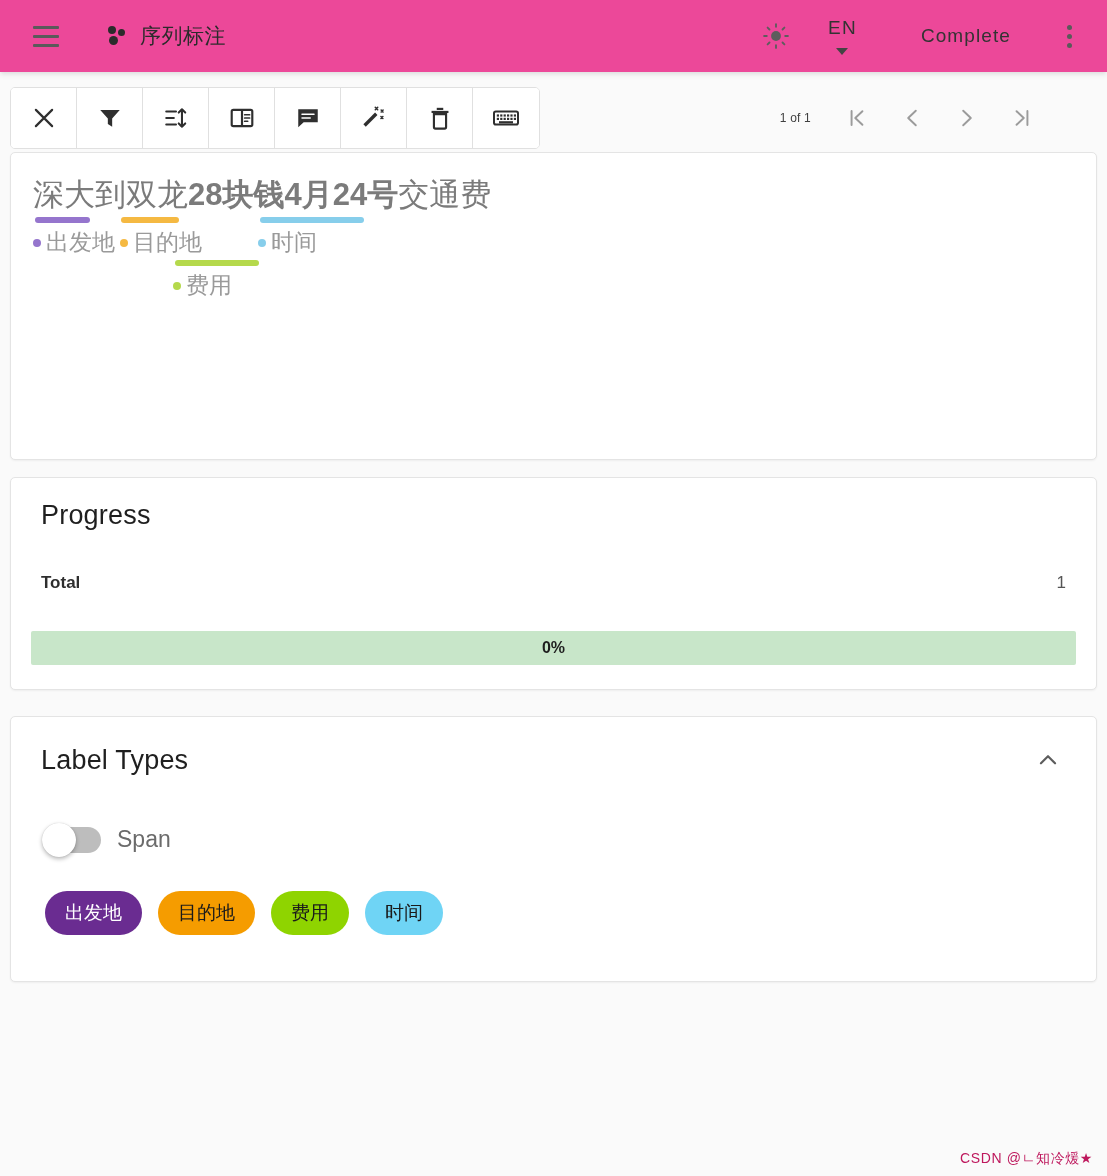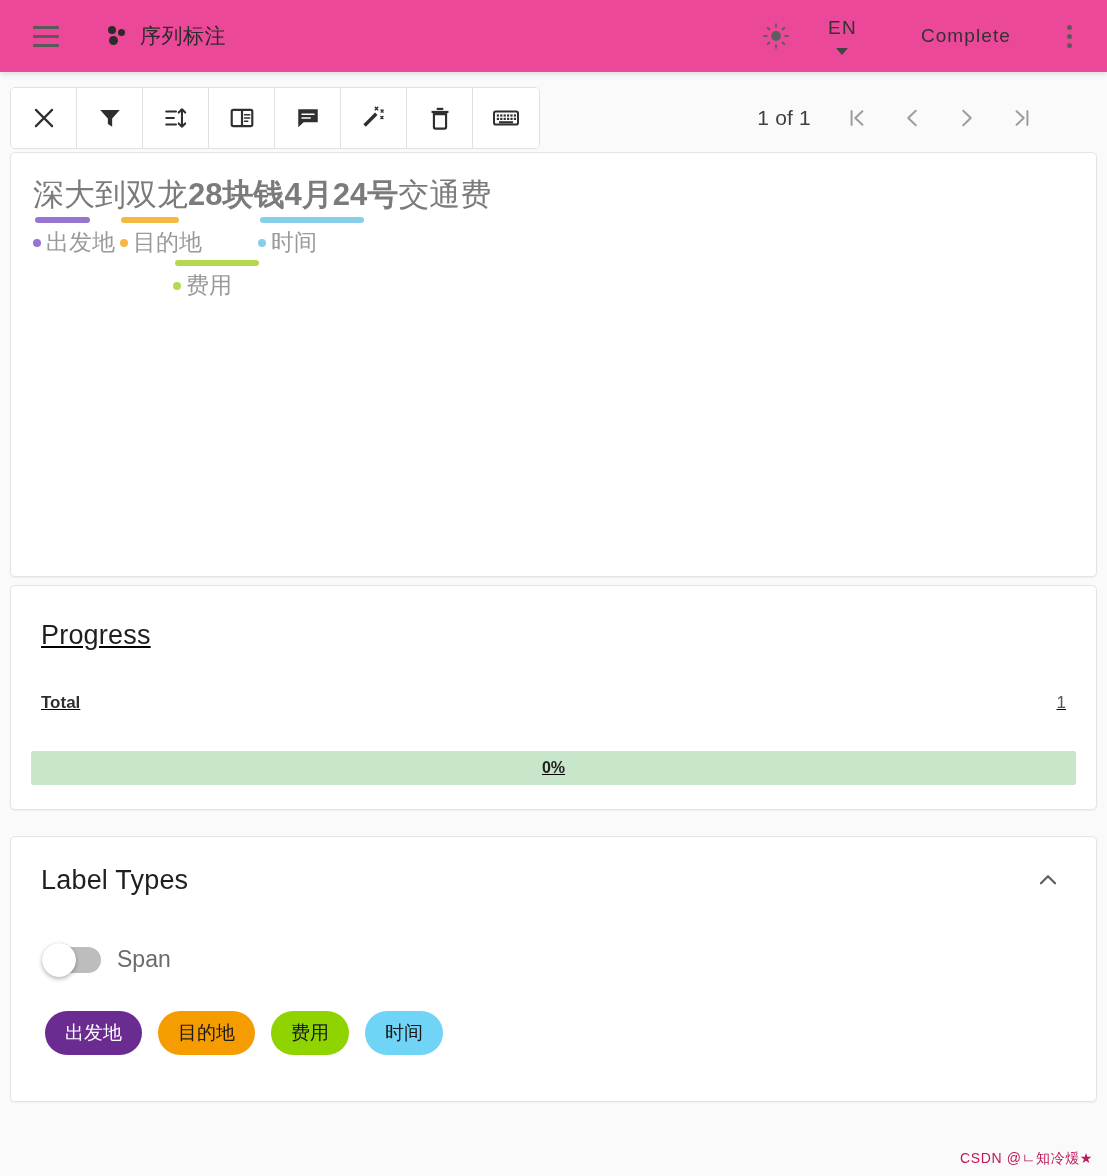"1 of 1" .pager-text { font-size: 21px -> 12px }
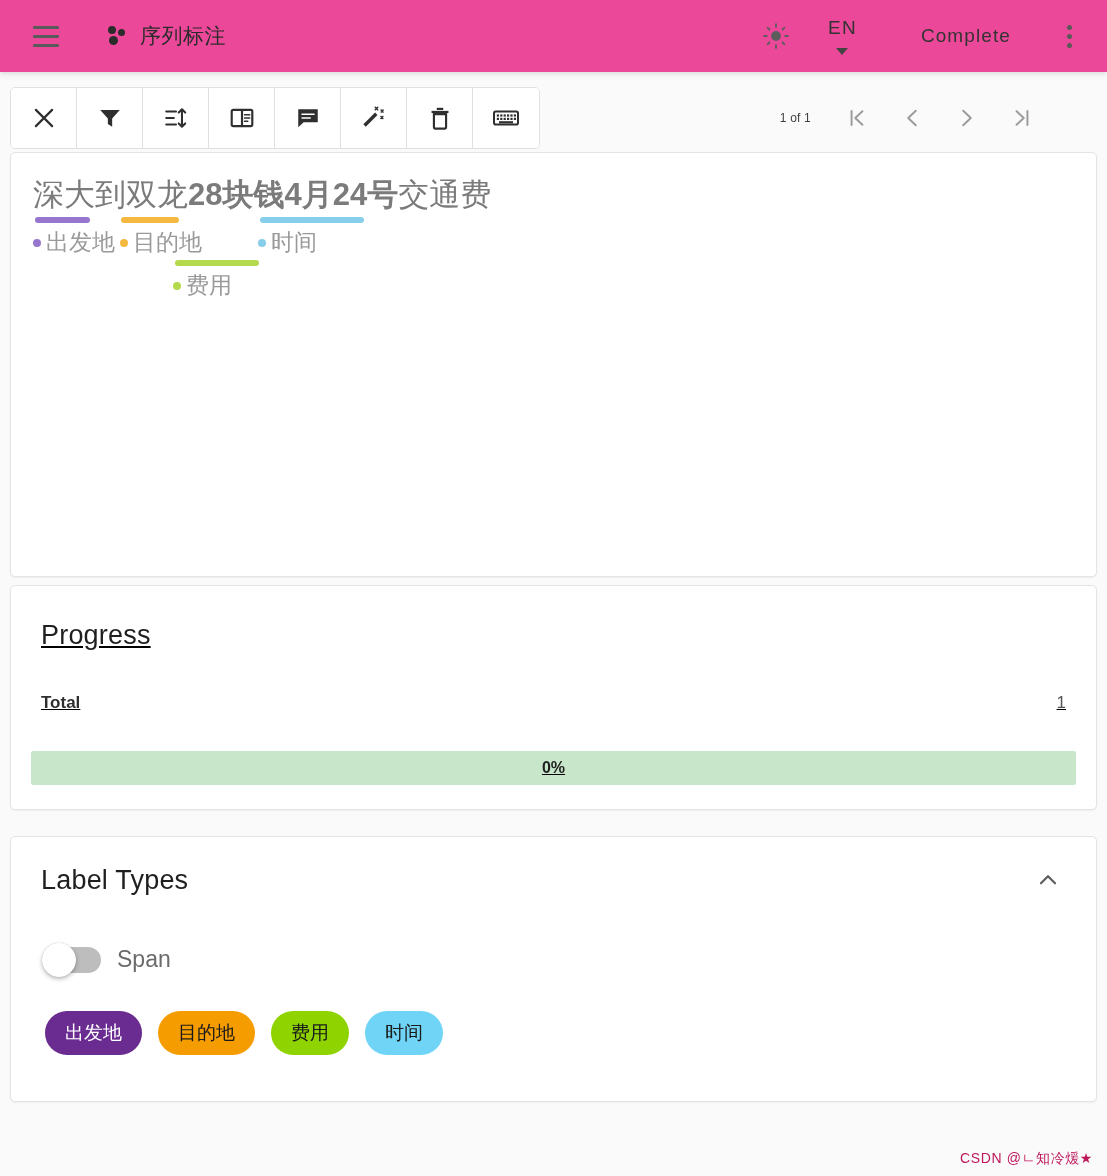"深大到双龙28块钱4月24号交通费" .doc-card { height: 425px -> 308px }
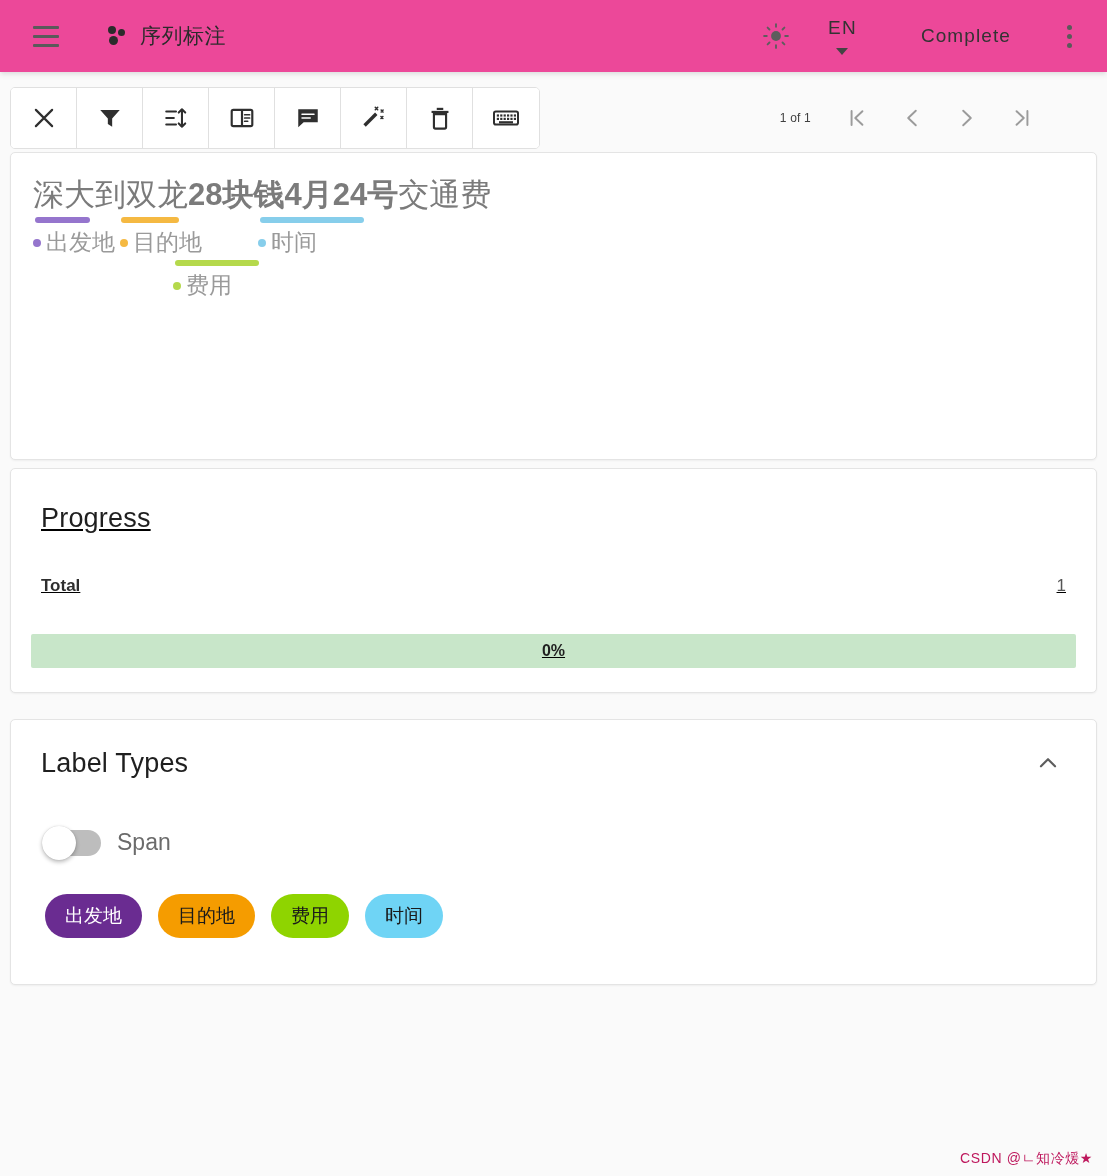"Progress" .progress-card { margin-top: 8px -> 17px; padding: 34px 20px 22px -> 22px 20px 22px; text-decoration: underline -> none }
